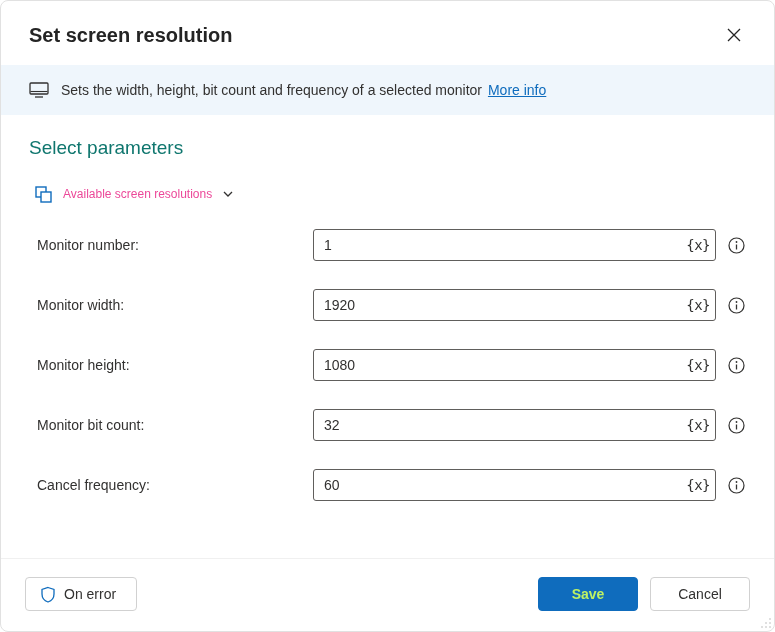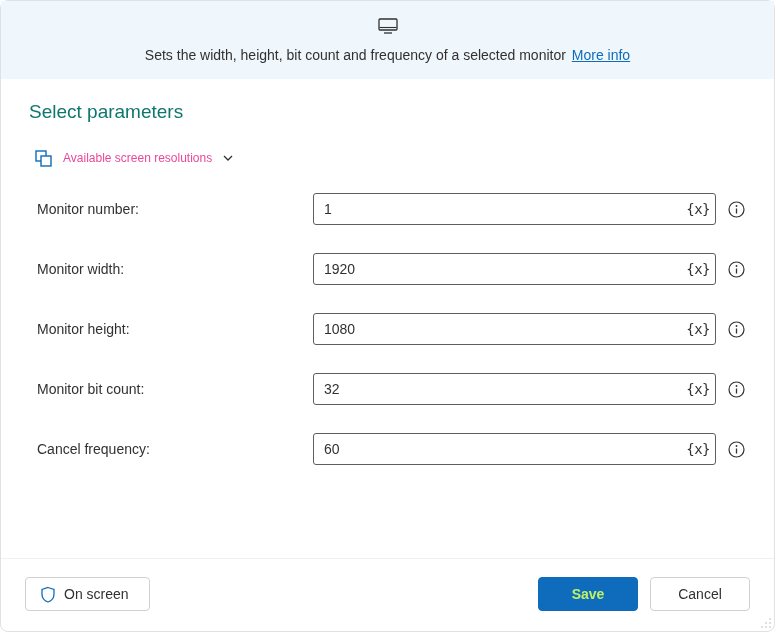"Set screen resolution" div.header { html: none -> <div> <div>Set screen resolution</div> <div> <svg> <path></path> </svg> </div> </div> }
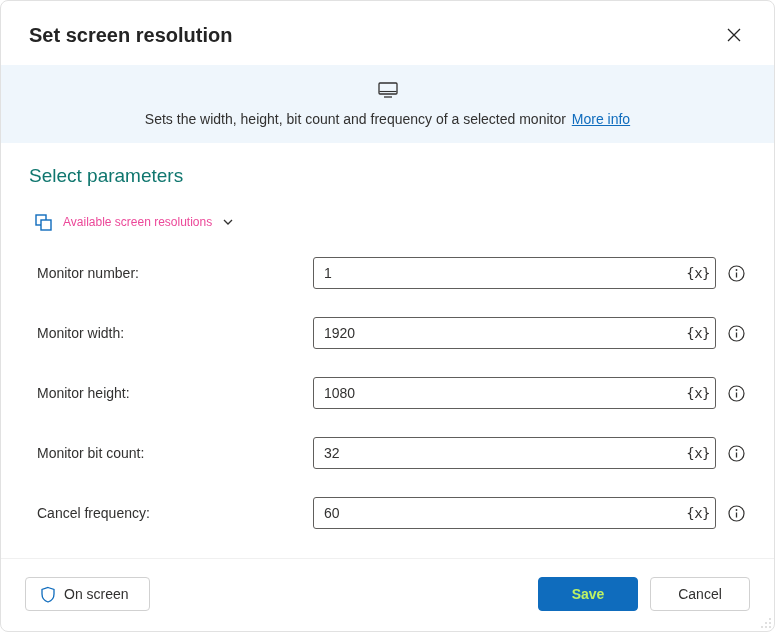"Sets the width, height, bit" .info-banner { flex-direction: column -> none }
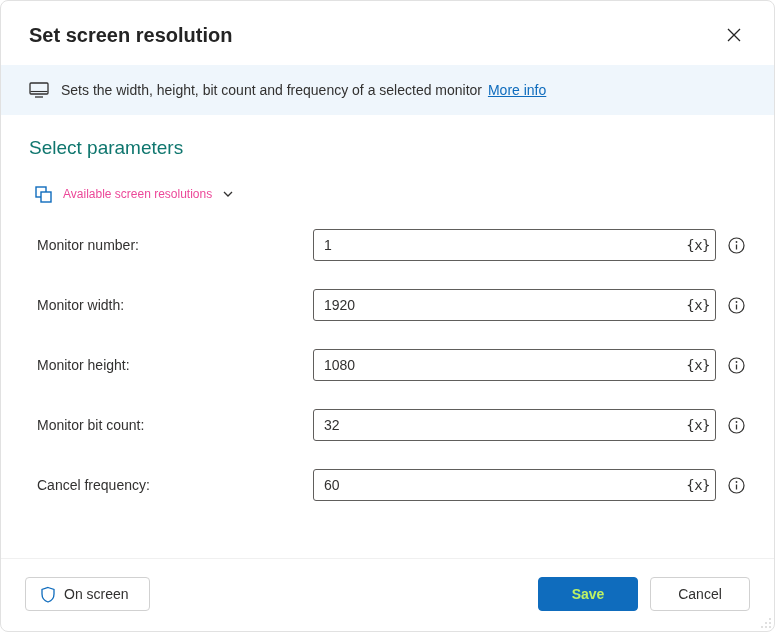"On screen" span { text: screen -> error }
